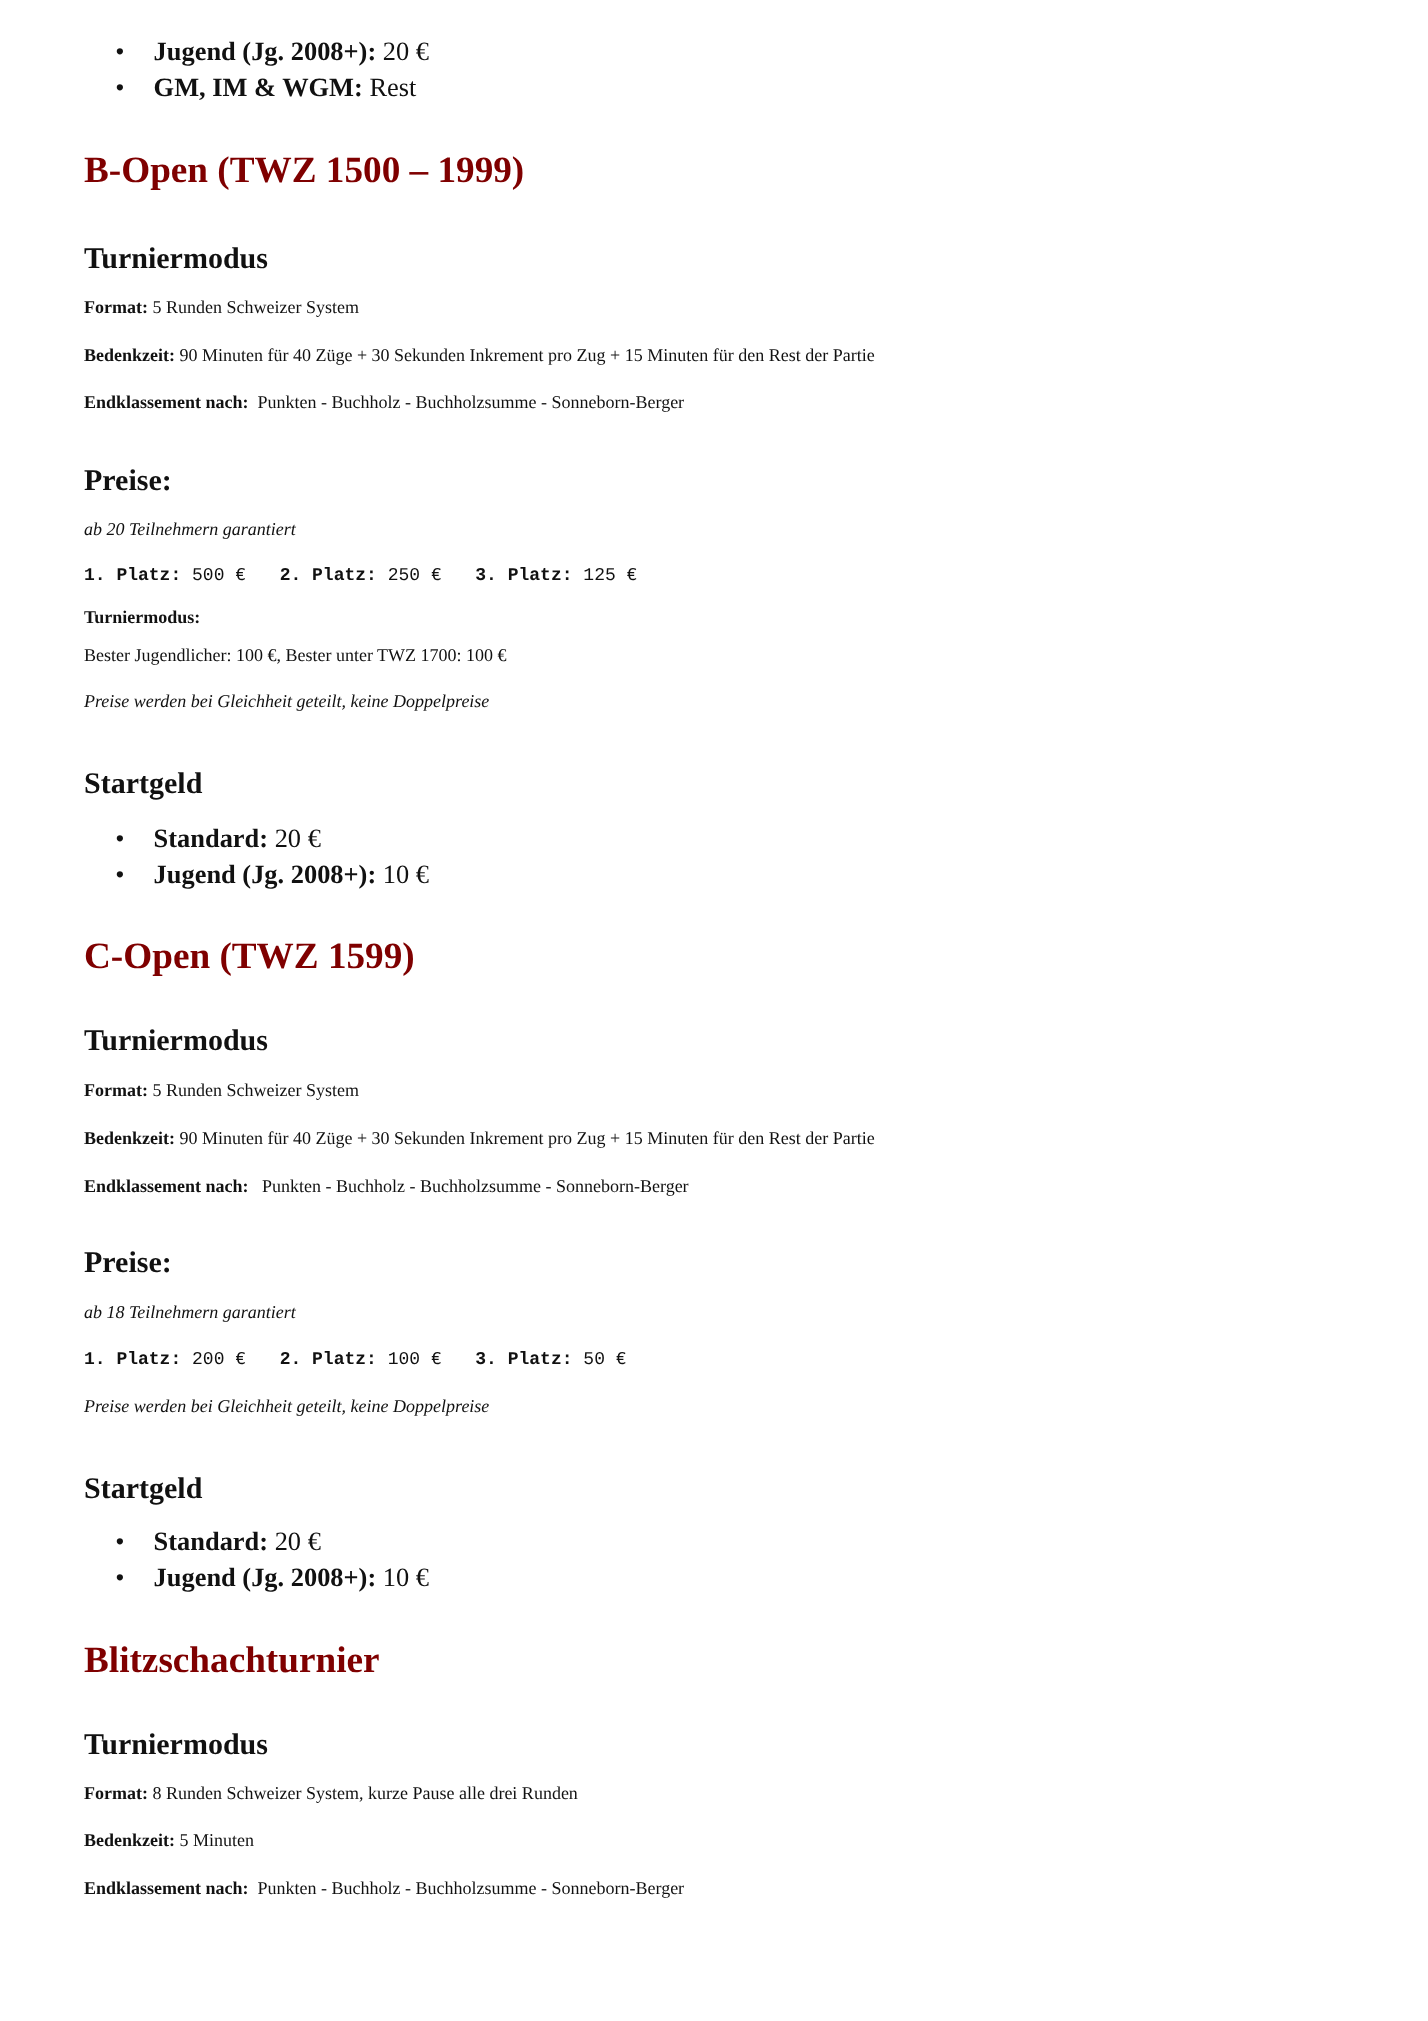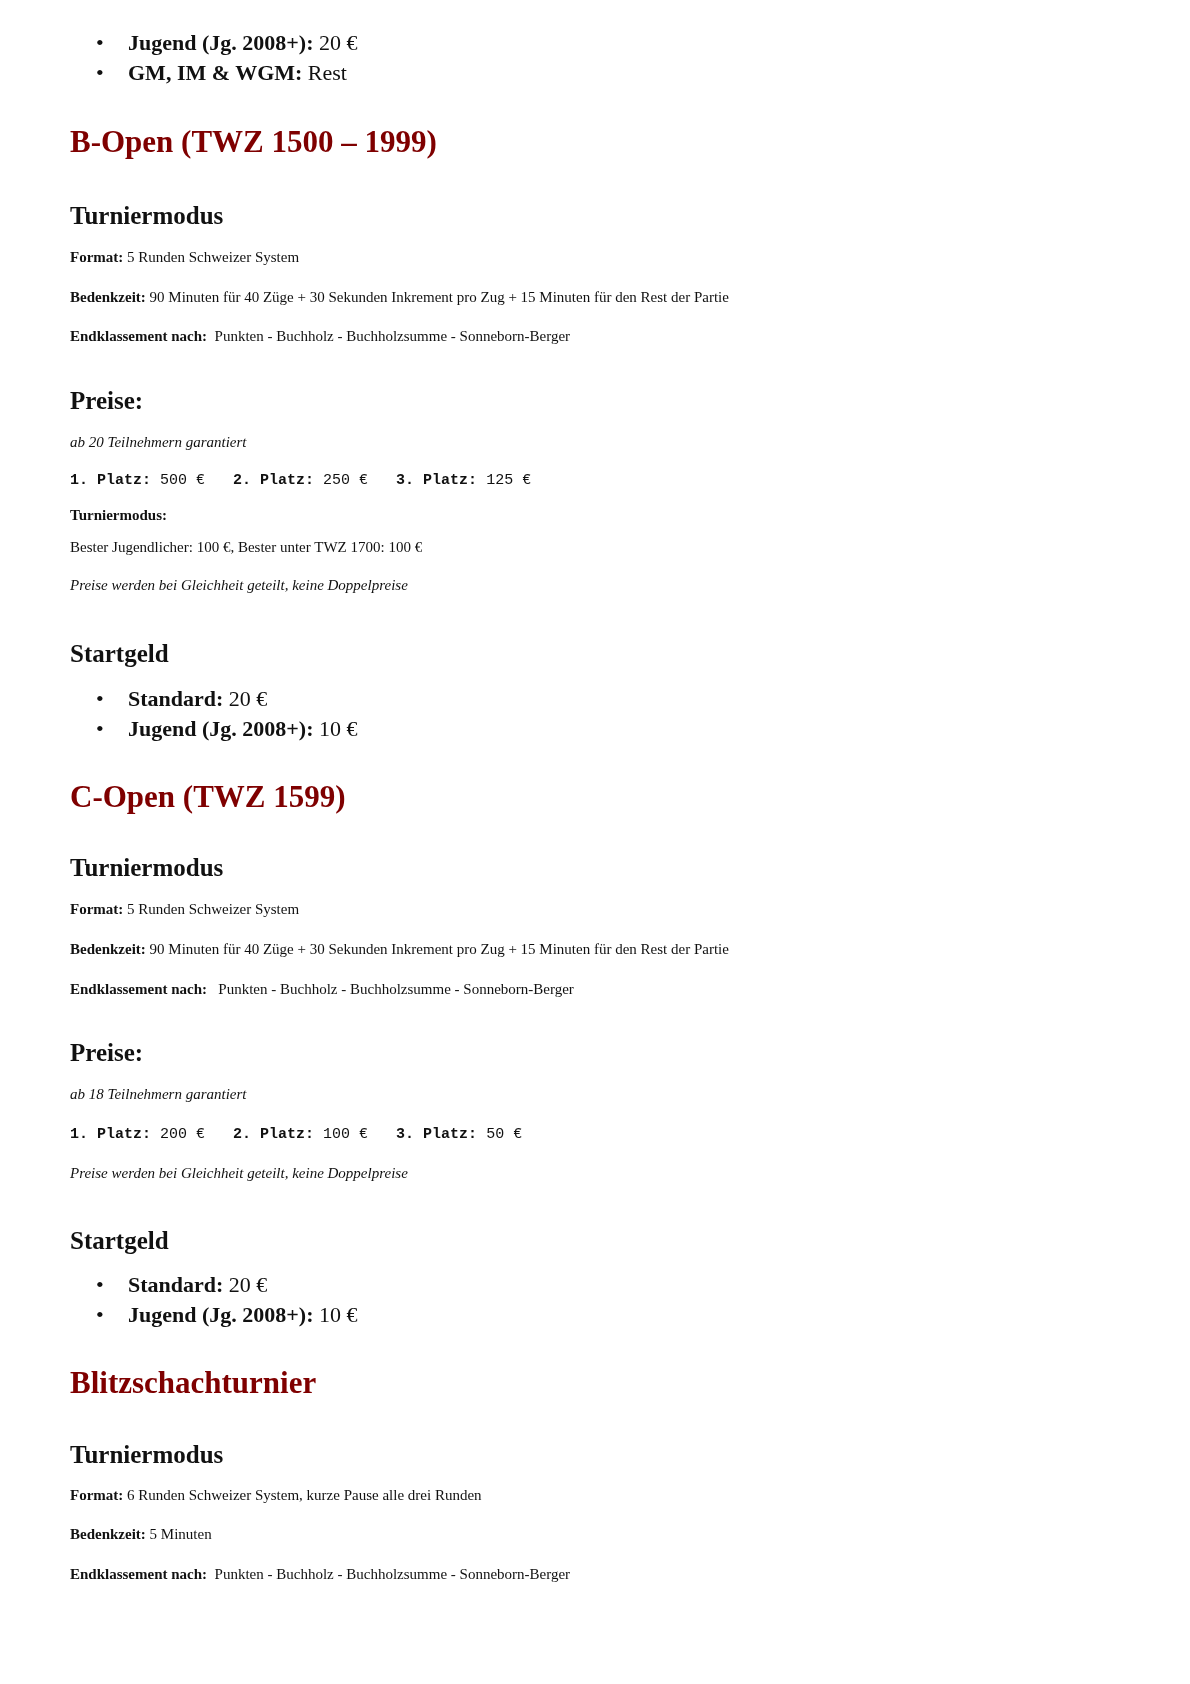"6 Runden Schweizer System, kurze" span { text: 6 -> 8 }
